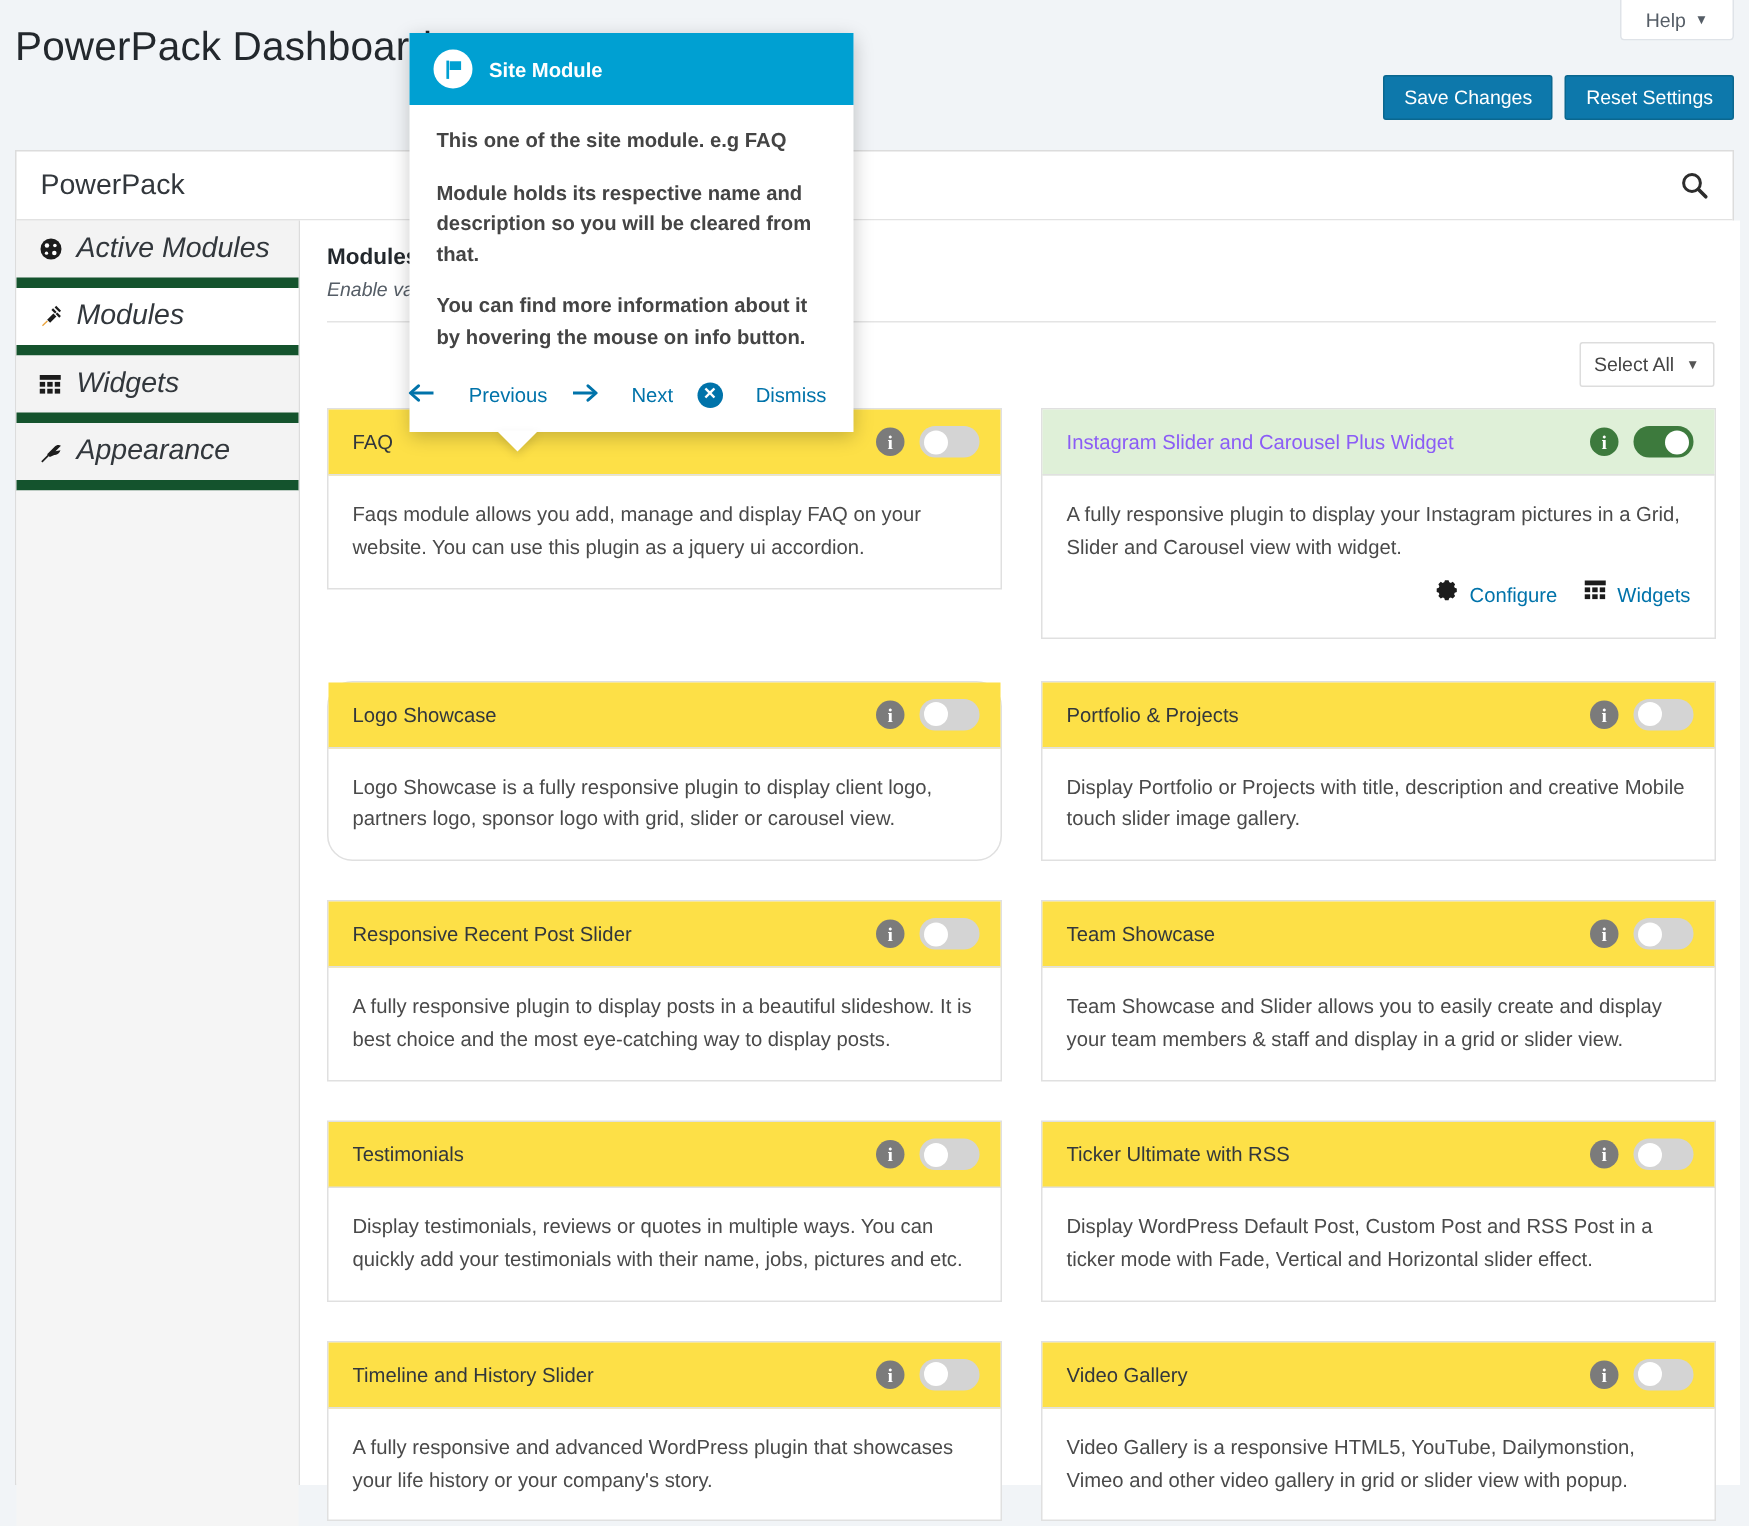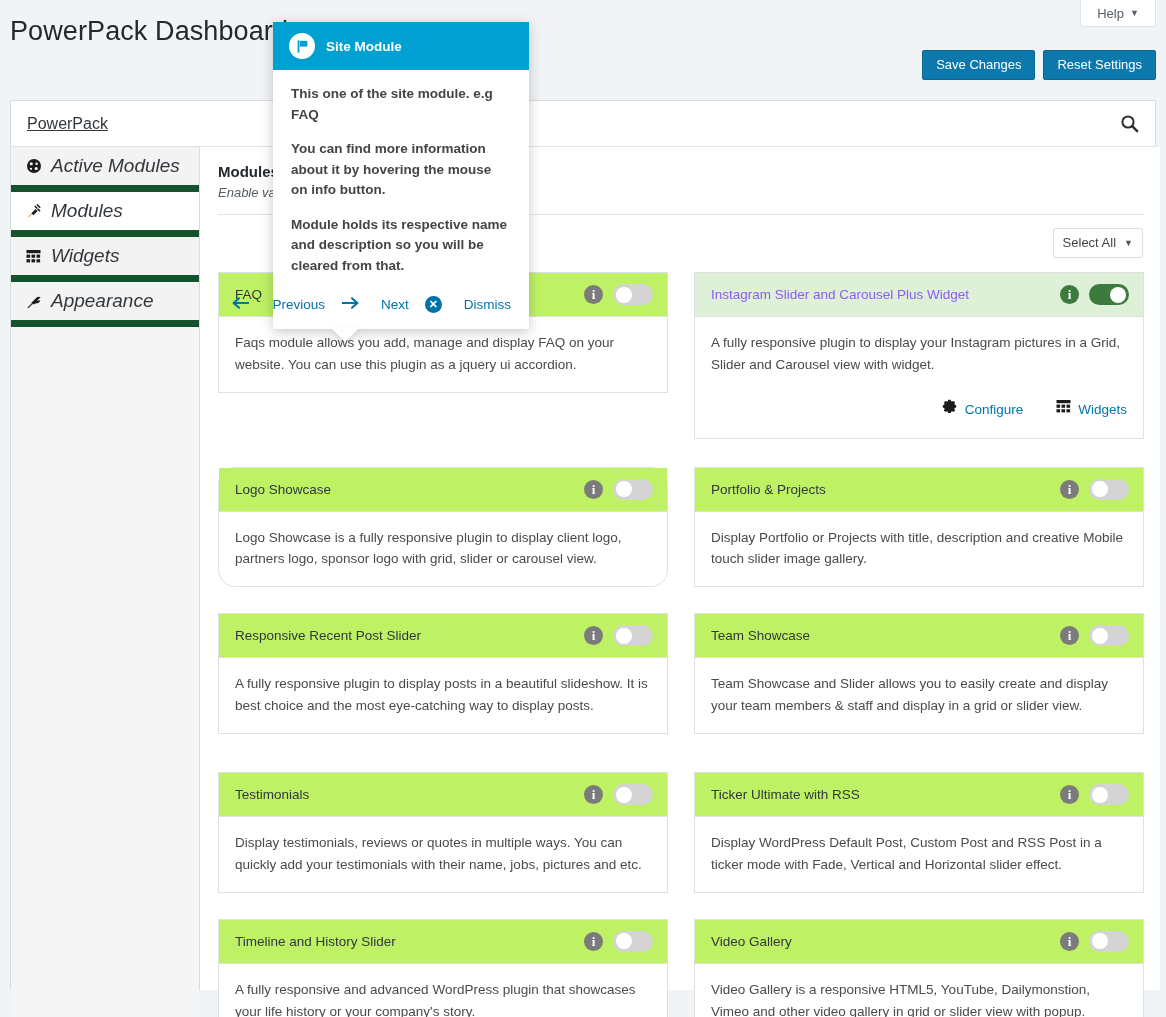"Site Module" .pointer { width: 256px -> 296px }
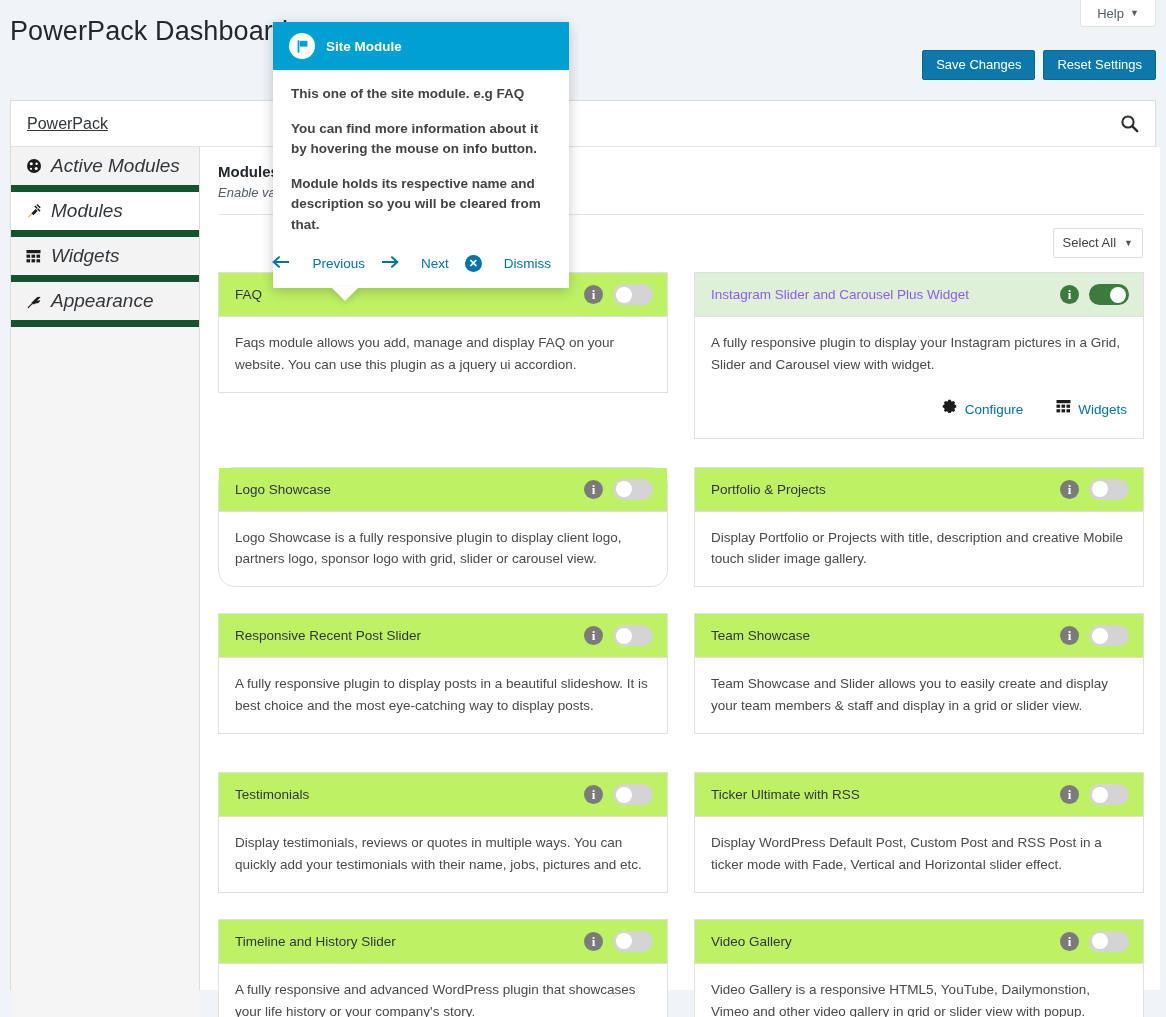"PowerPack" .panel-head .brand { font-size: 16px -> 19px; text-decoration: underline -> none }
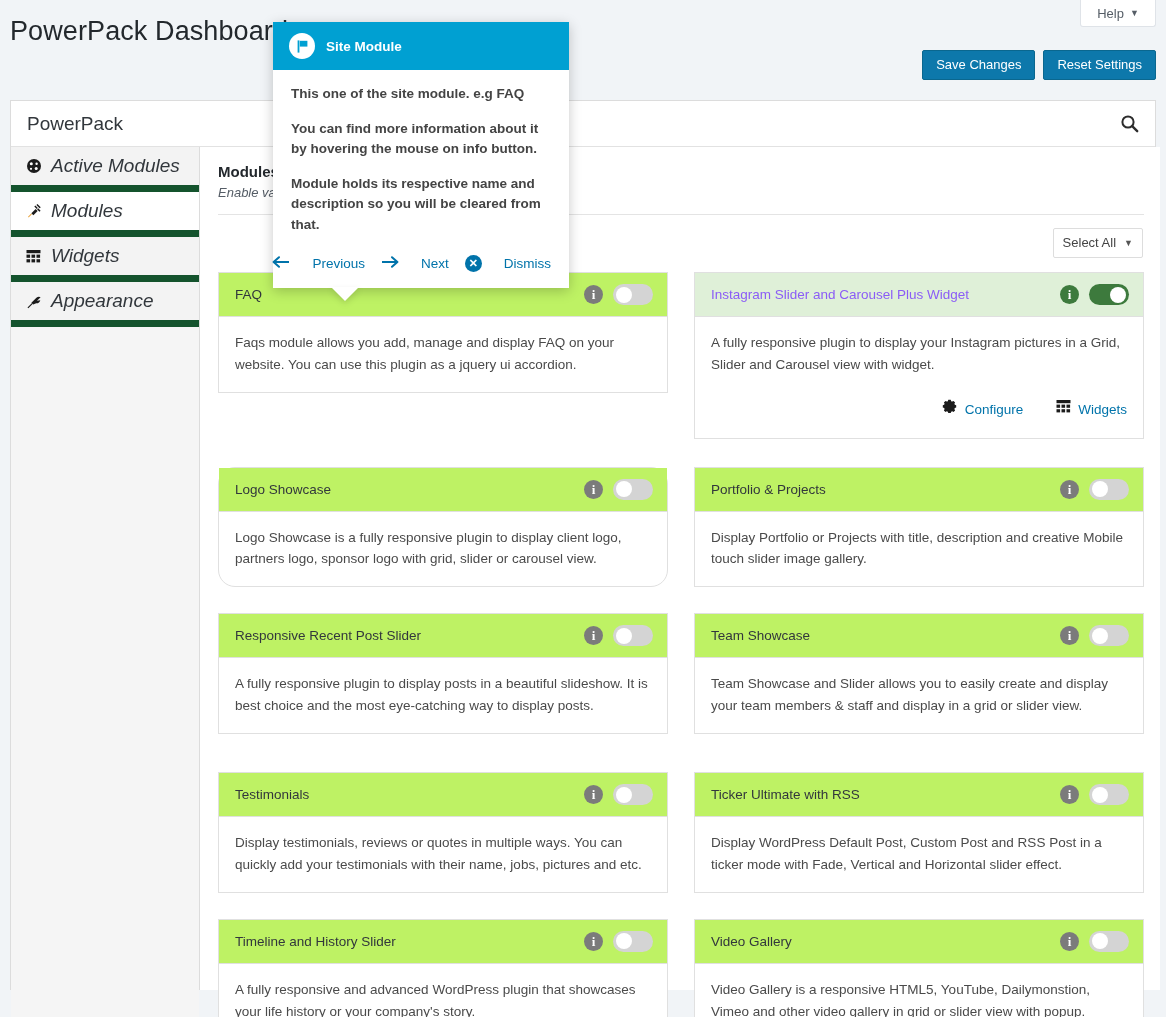"You can find more information" p { order: before "Module holds its respective name" -> after "Module holds its respective name" }
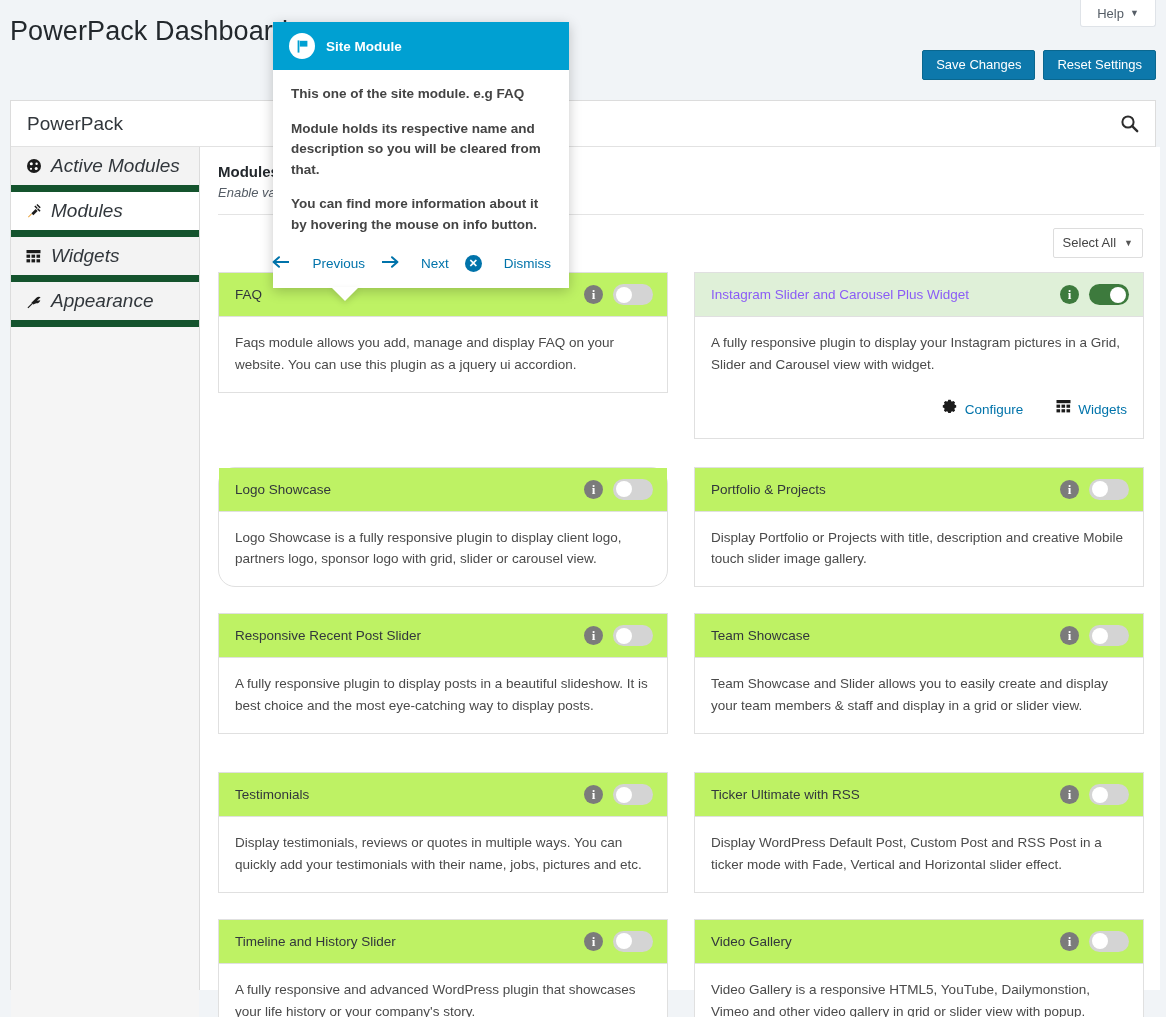"FAQ" .card-head { background: #bef264 -> #fde047 }
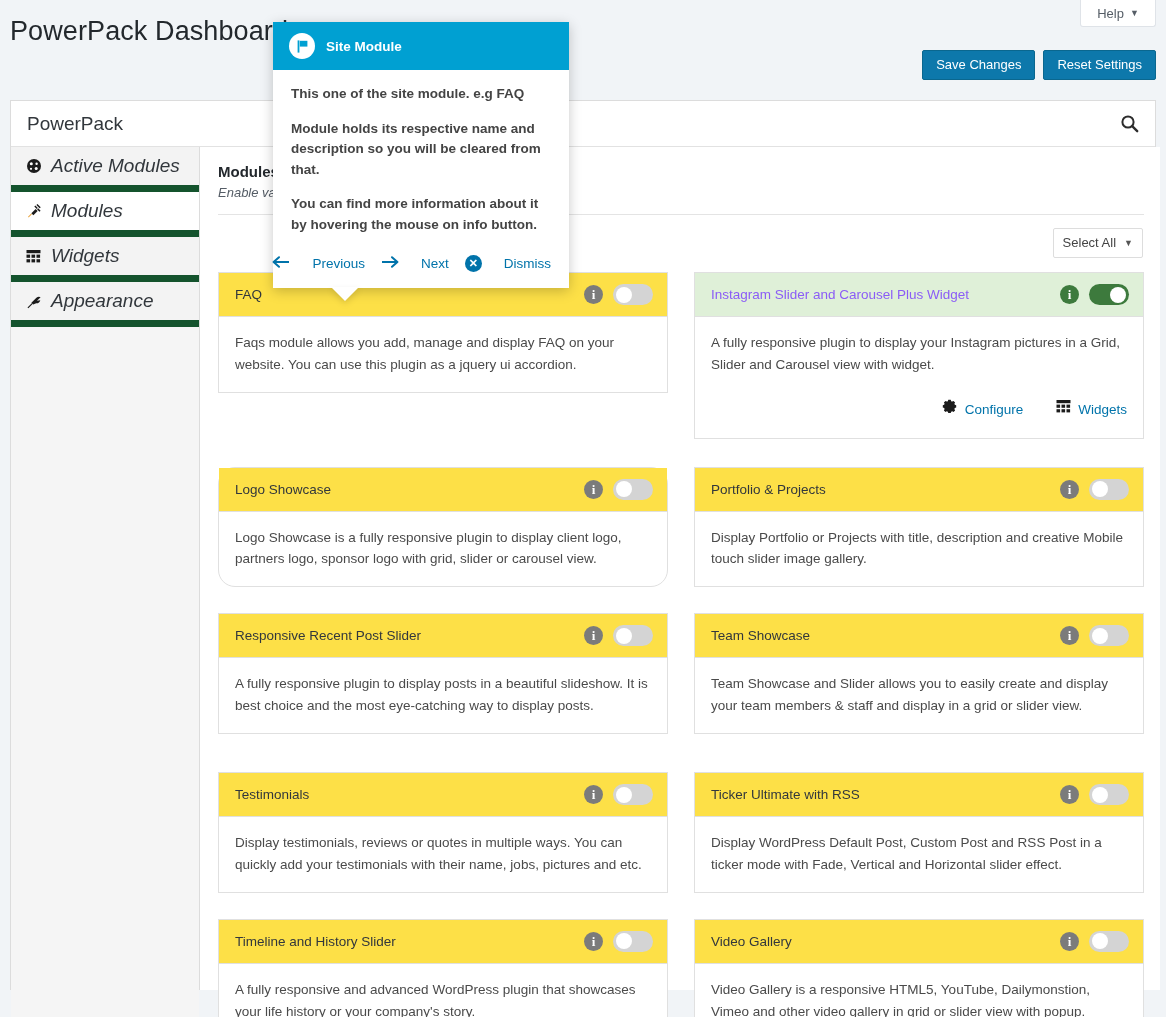"Configure" .card-links { gap: 33px -> 18px; margin-top: 22px -> 9px }
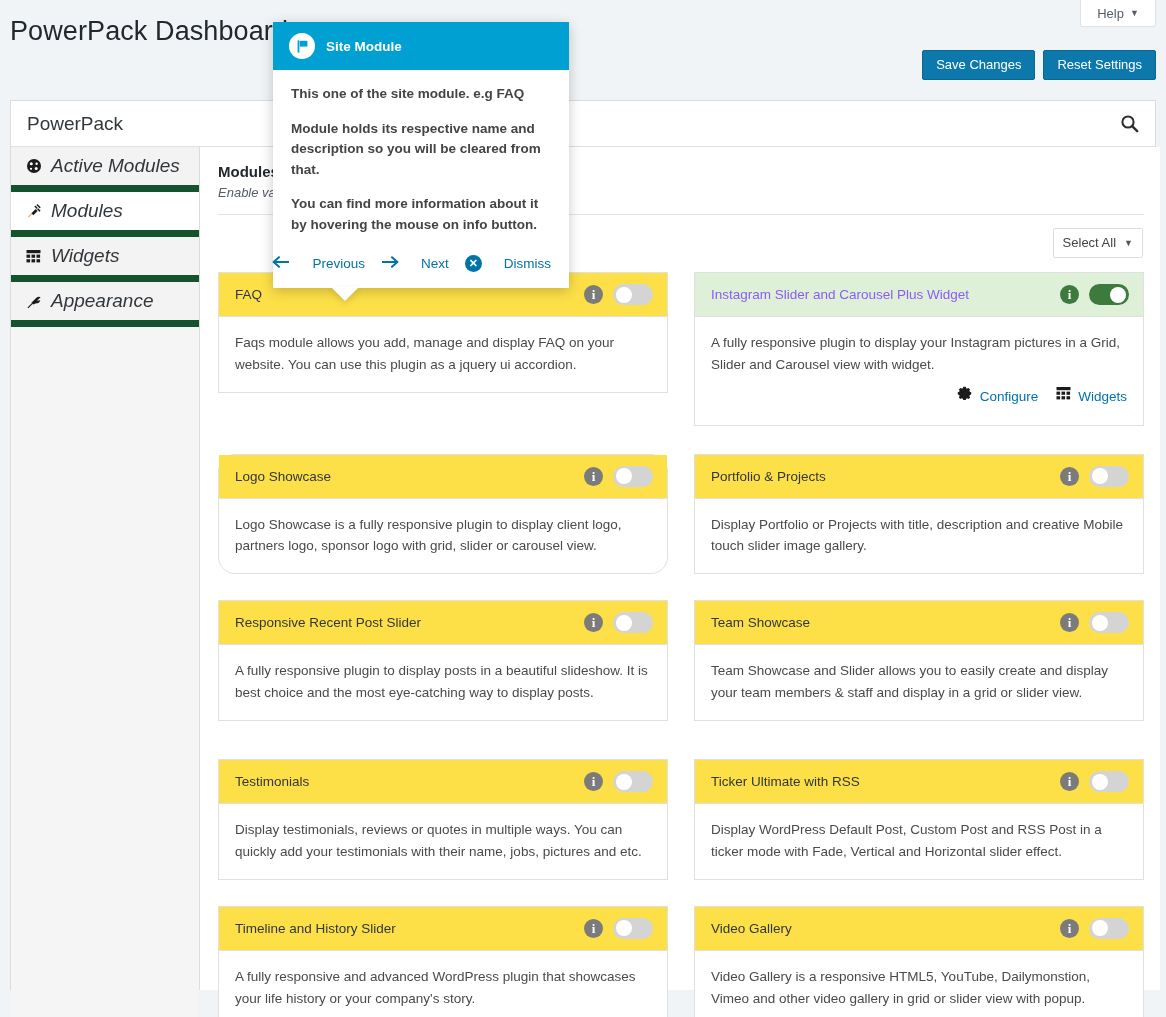"Responsive Recent Post Slider" div.card { margin-bottom: 38px -> 26px }
